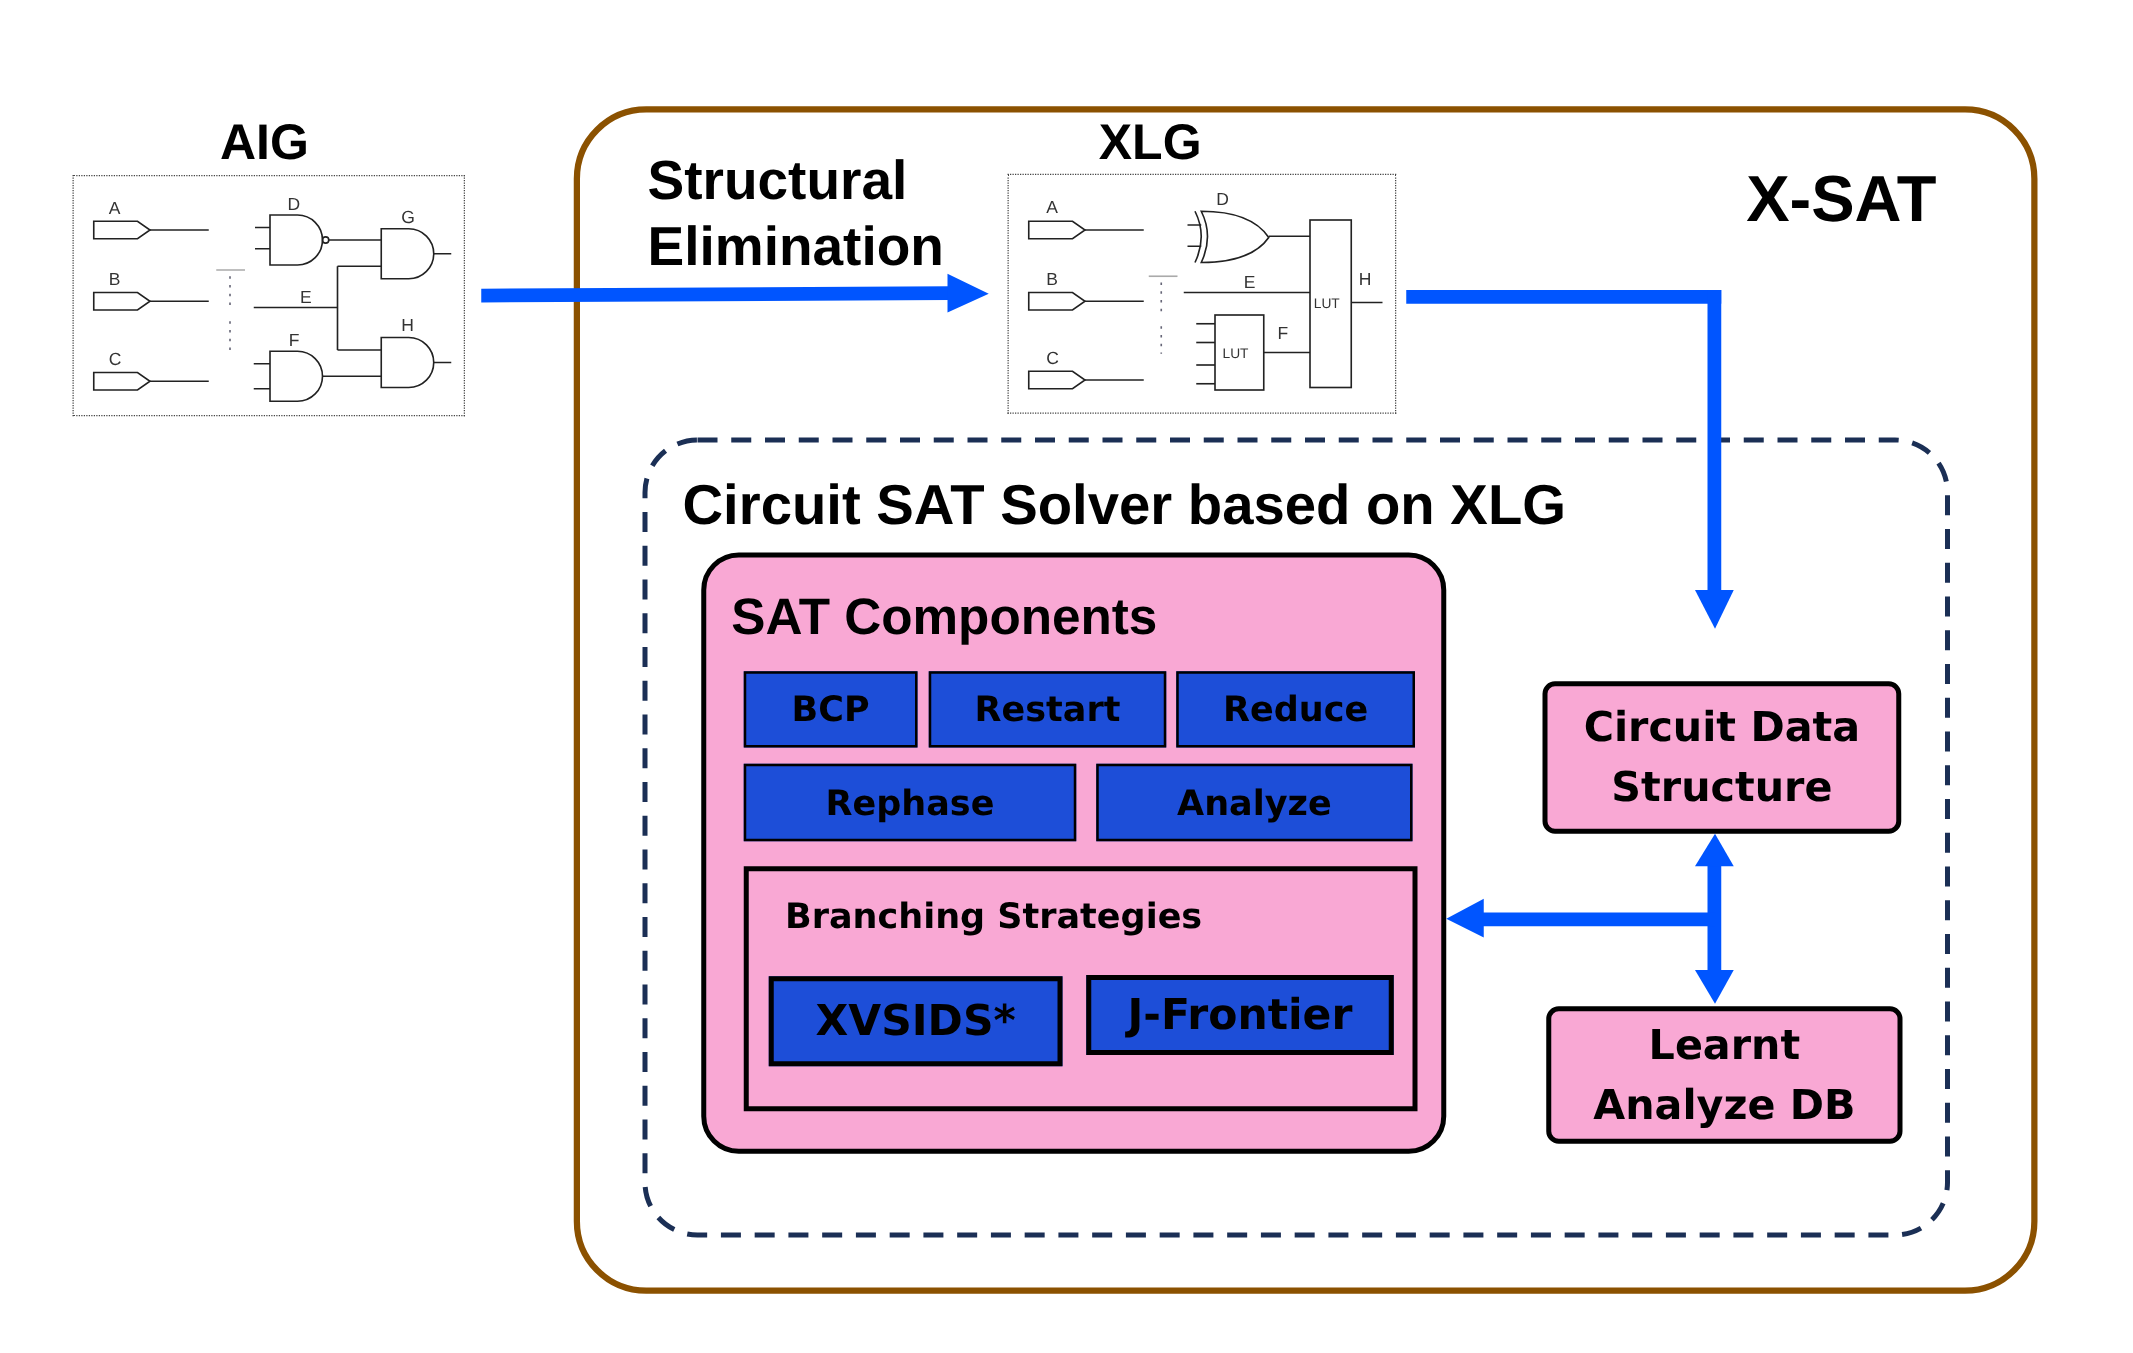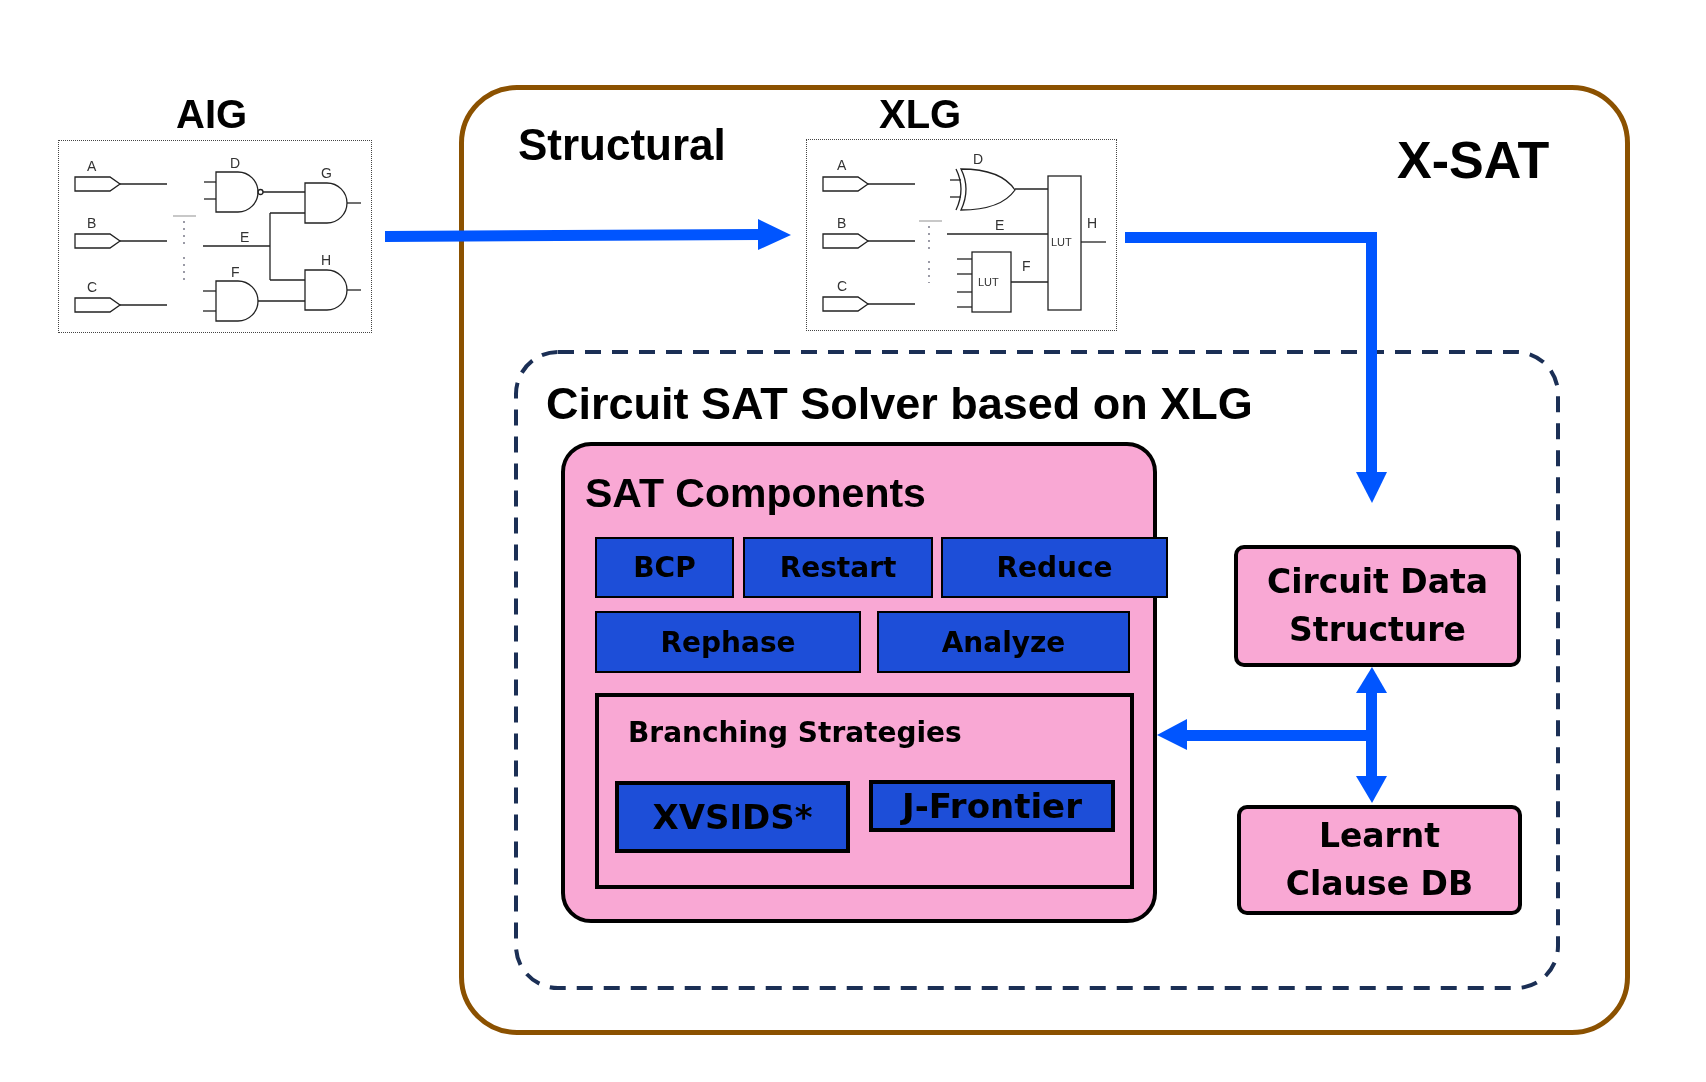"Elimination" div { html: none -> <div>Elimination</div> }
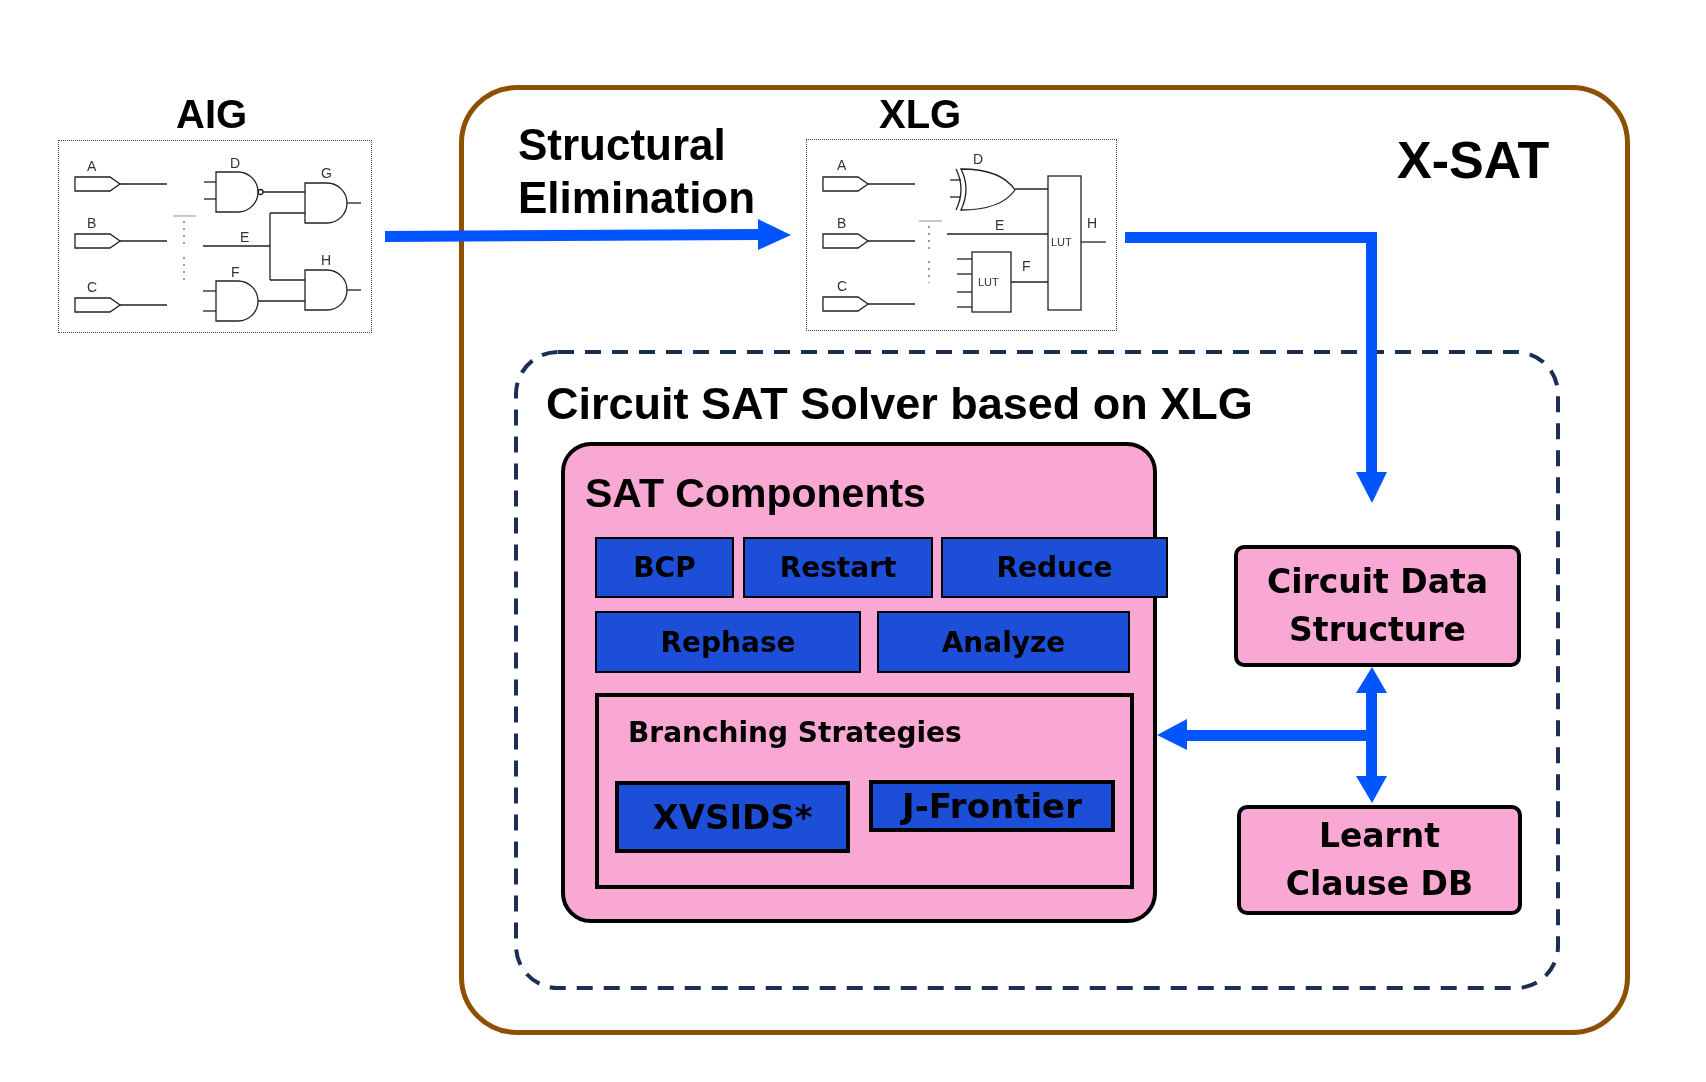"Reduce" div.abs { width: 227px -> 191px }
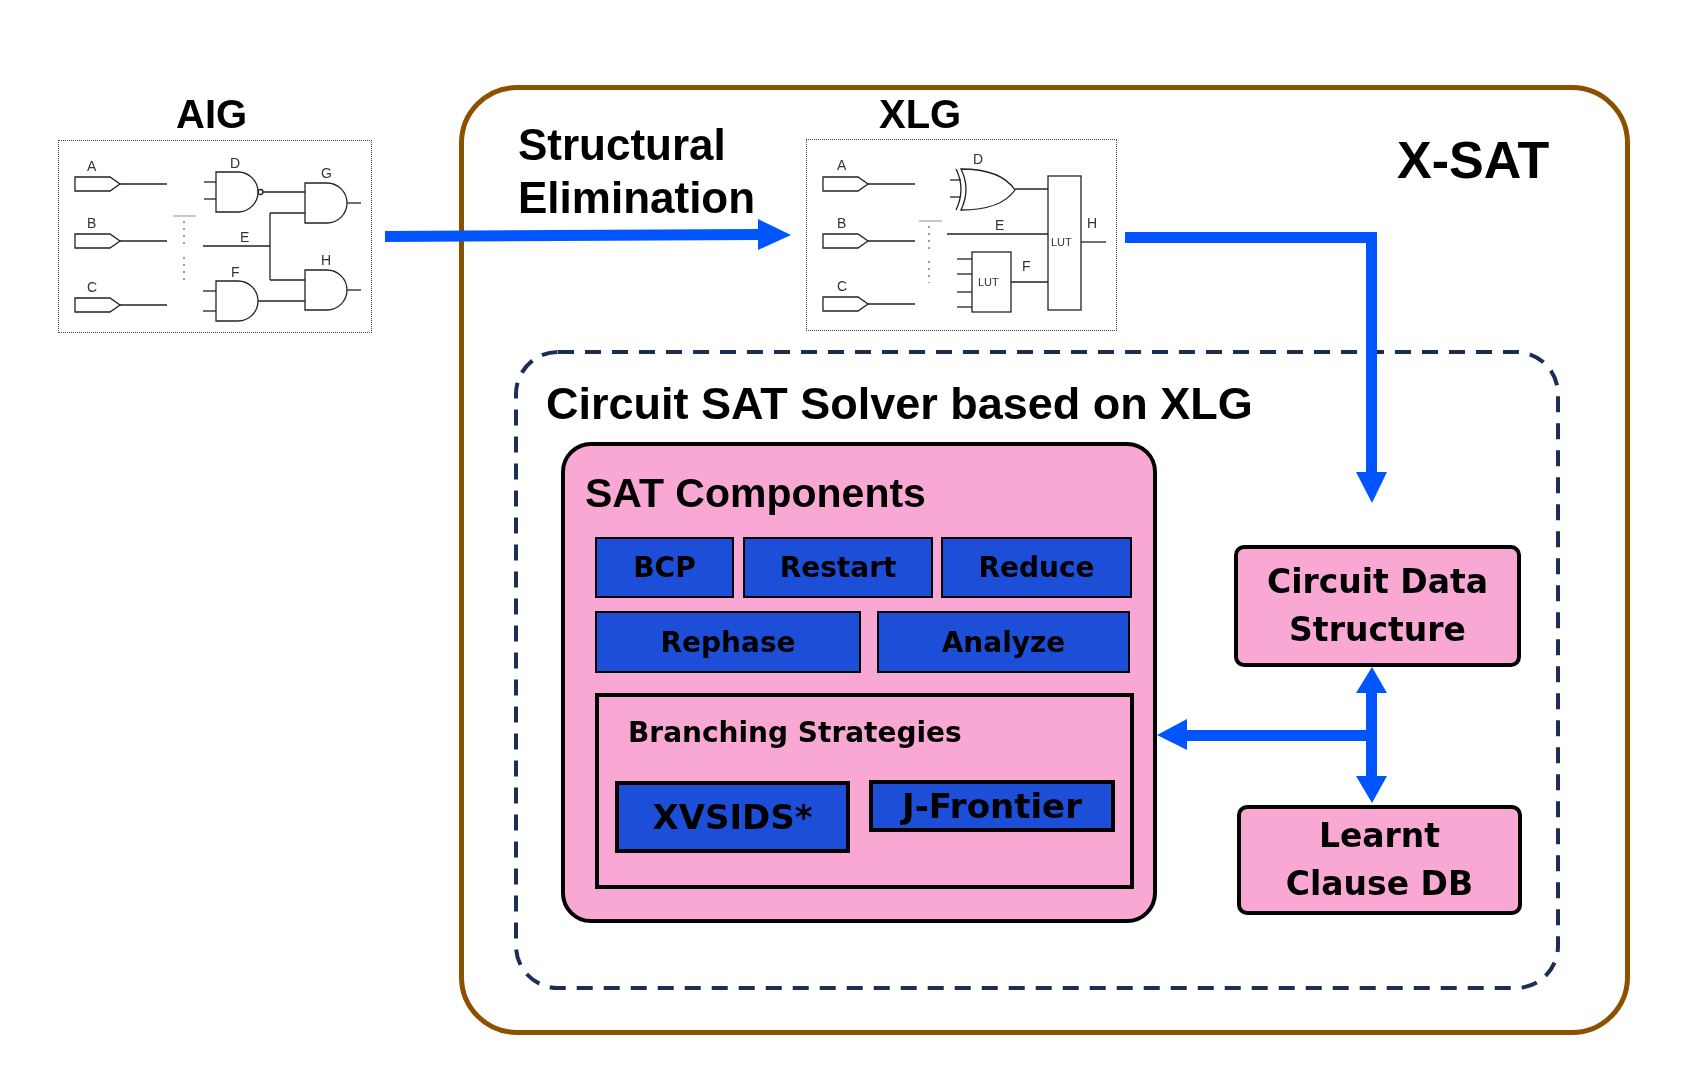"J-Frontier" div.abs { height: 52px -> 64px }
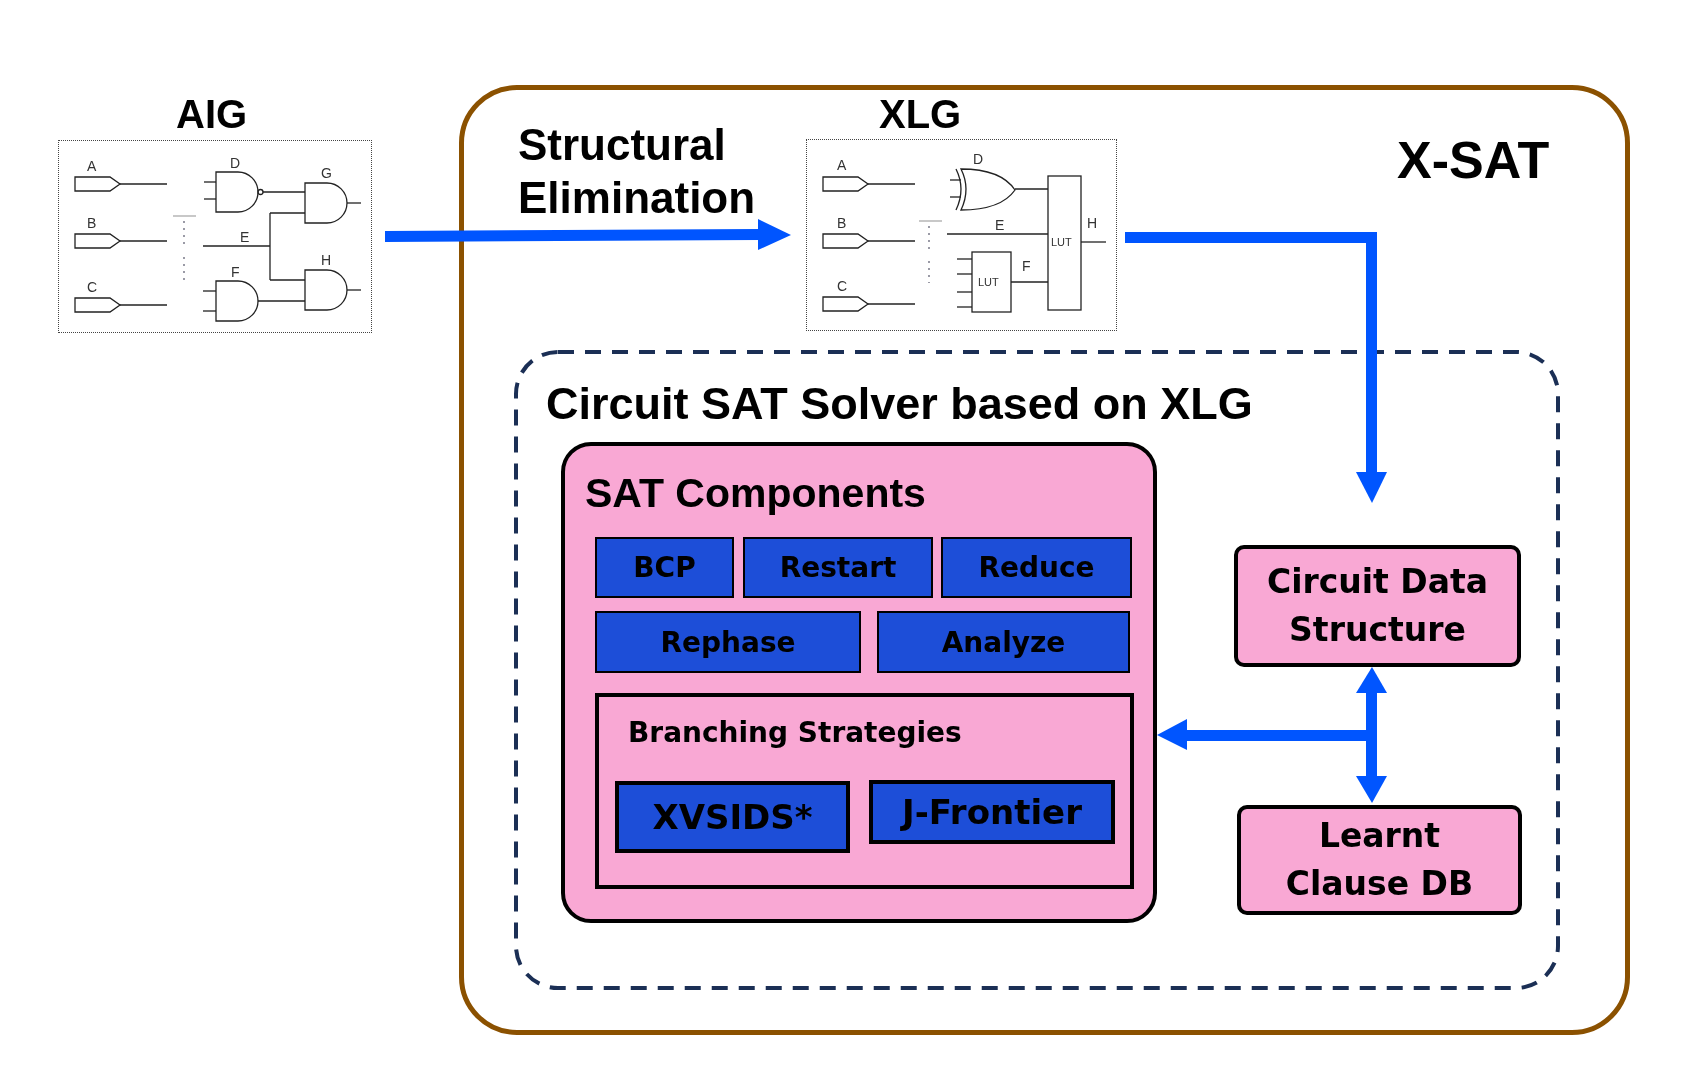"Clause DB" div { text: Clause -> Analyze }
